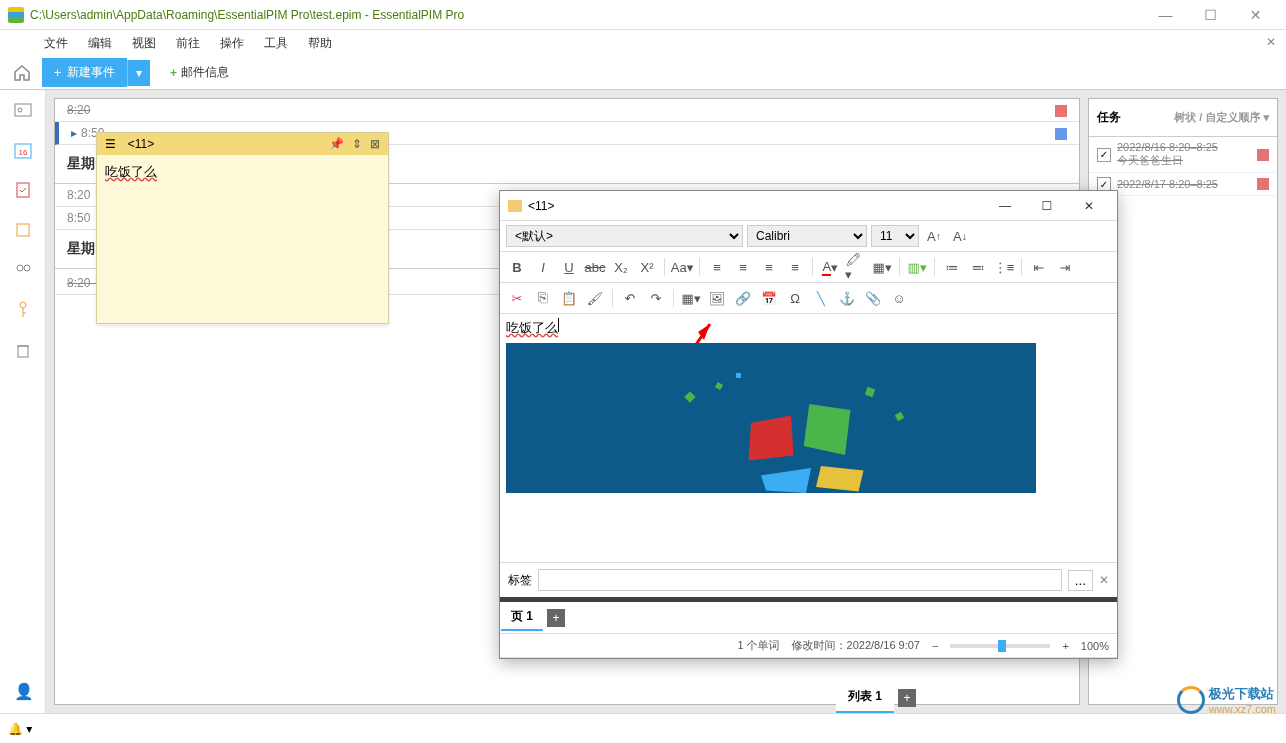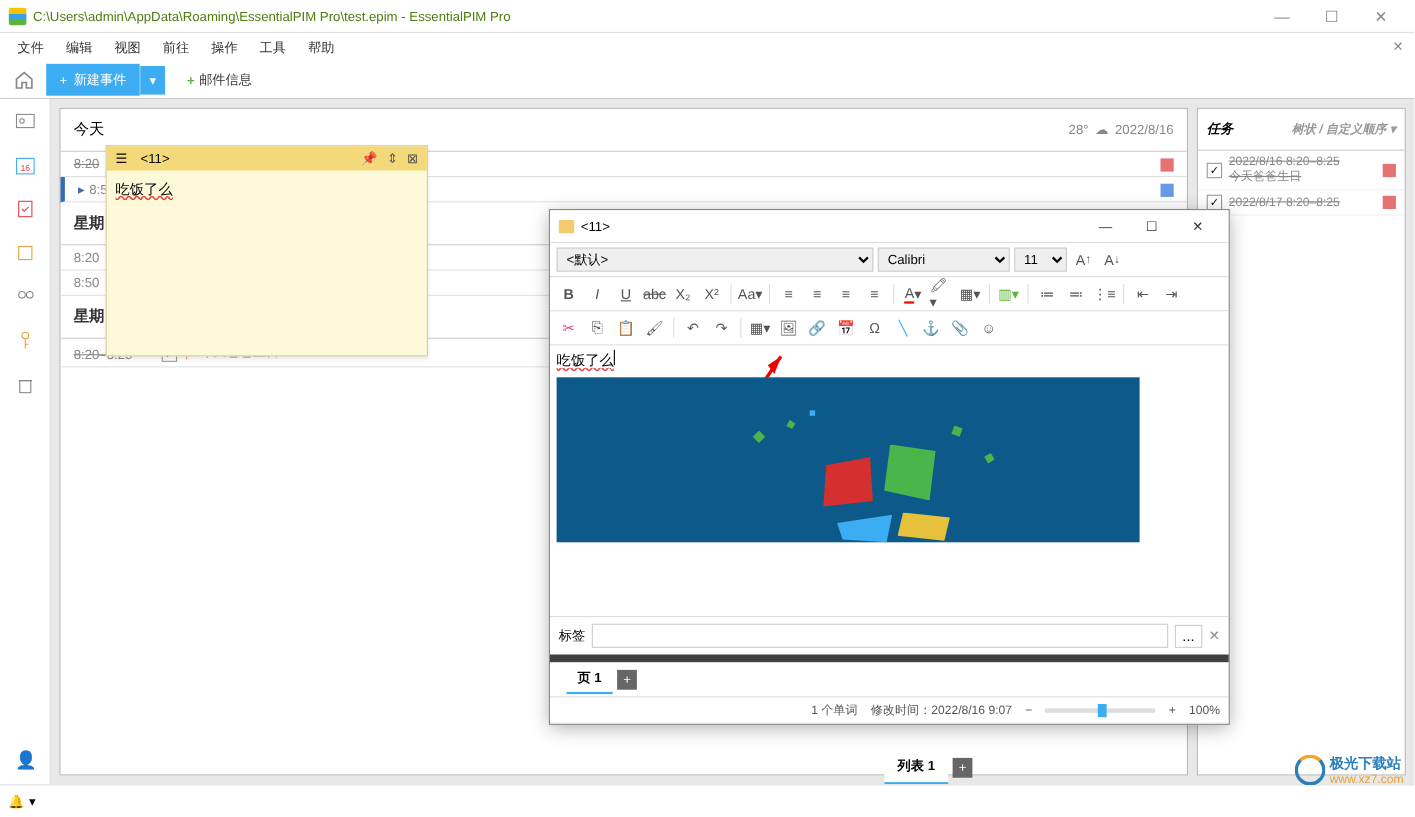"文件" .menubar { margin-left: none -> 28px }
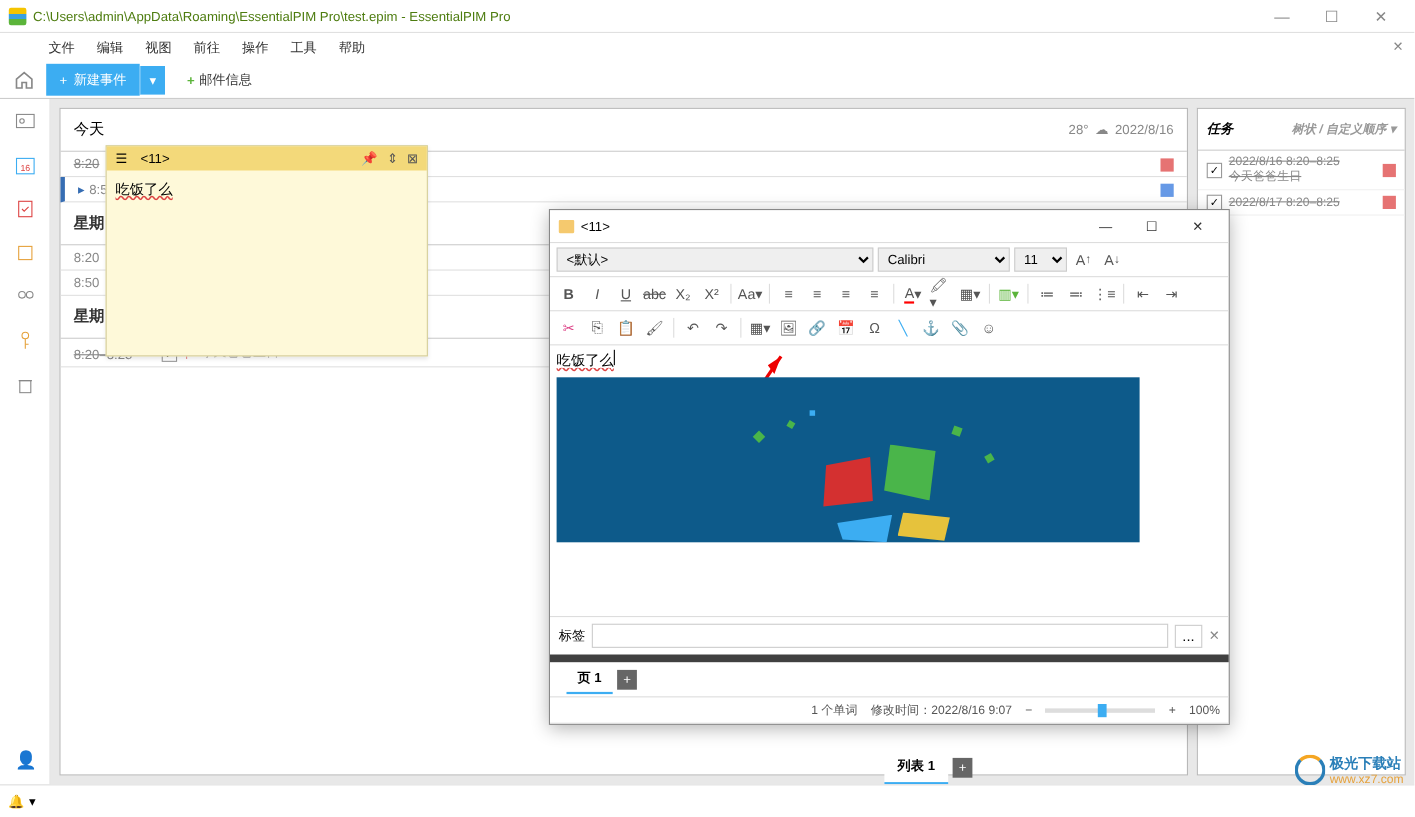"今天" div.cal-header { html: <div> <span>今天</span> <div> <span>28°</span> <span>☁</span> <span>2022/8/16</span> </div> </div> -> none }
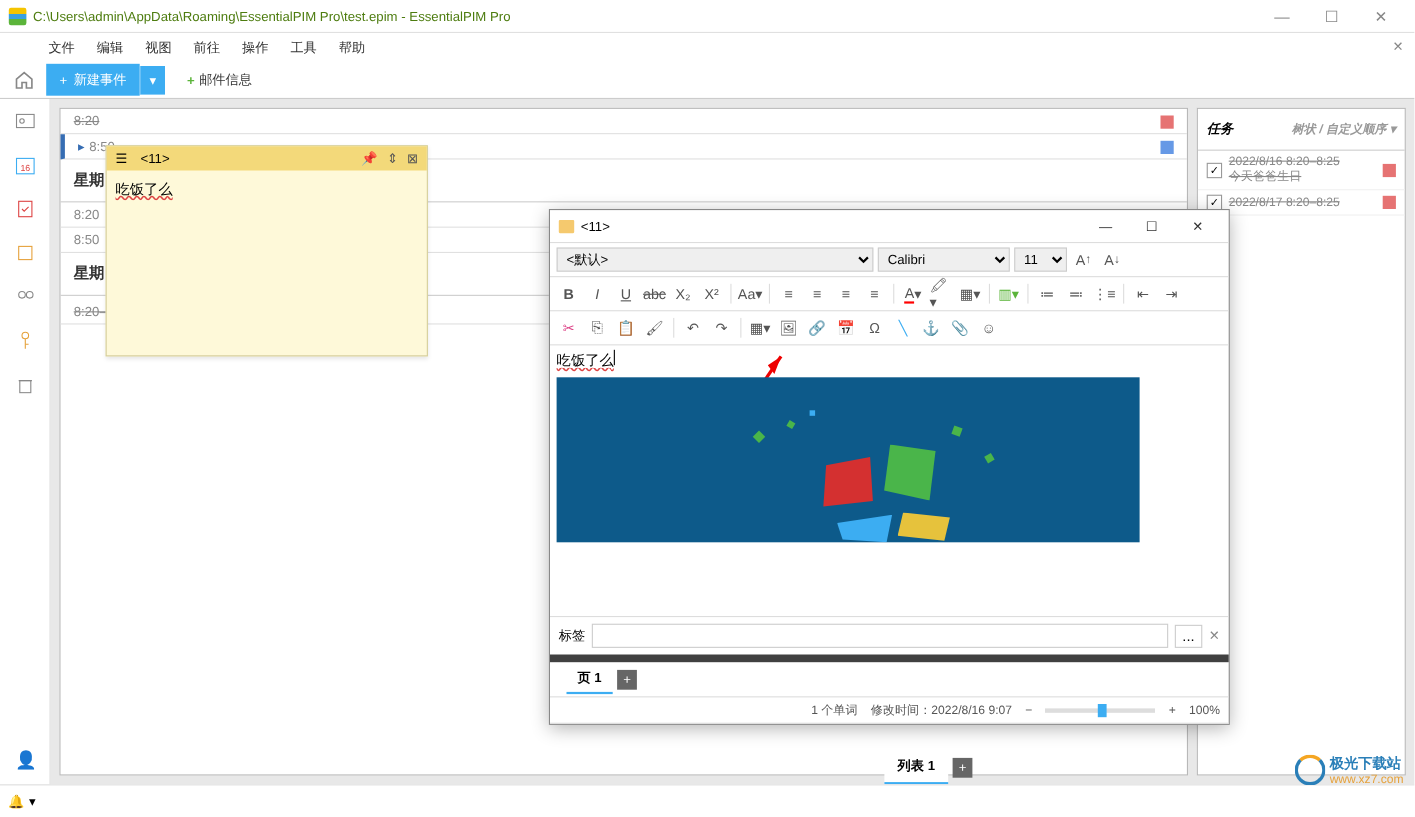"任务" .tasks-hdr { font-style: italic -> none }
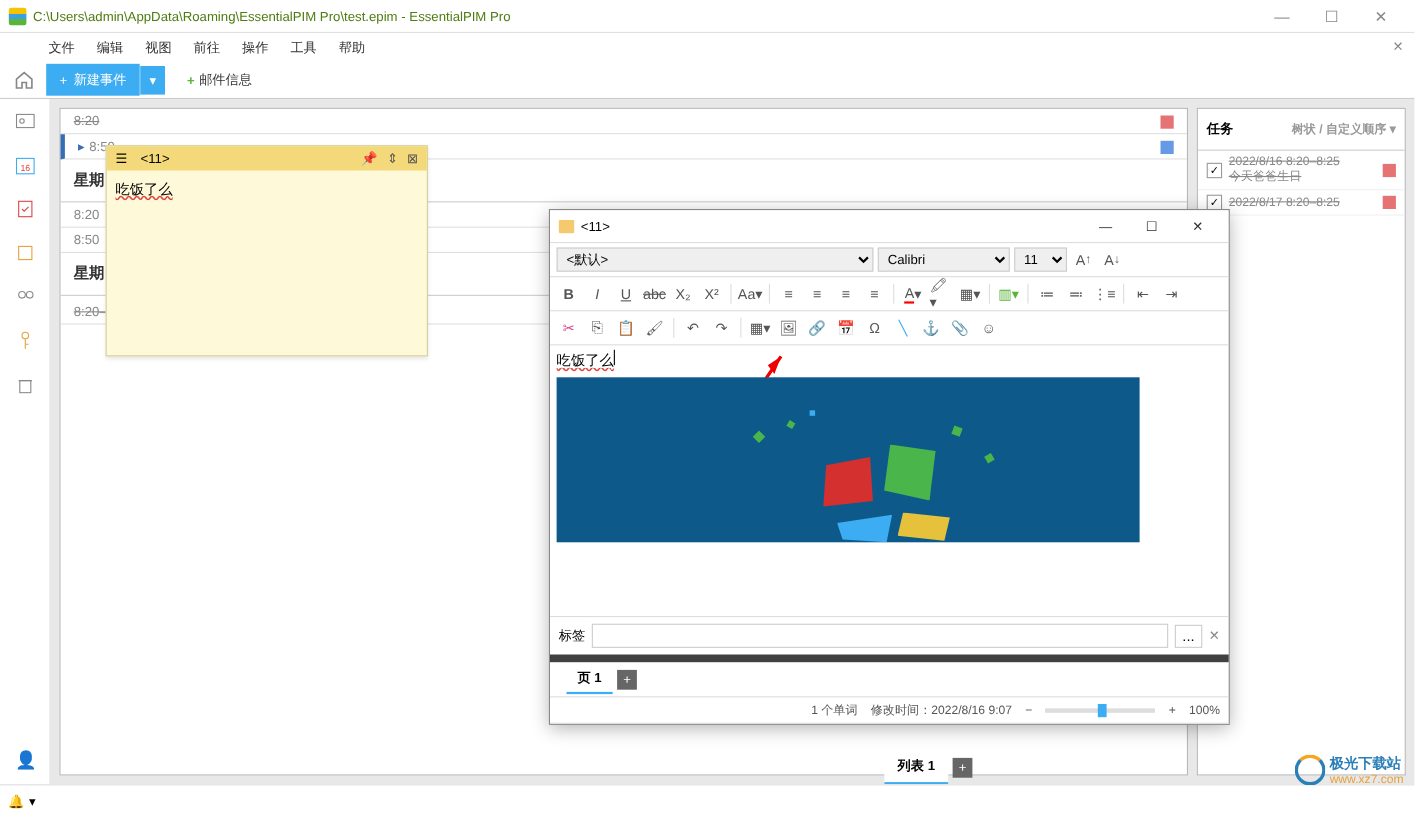"<默认>" select.ed-select { width: 288px -> 237px }
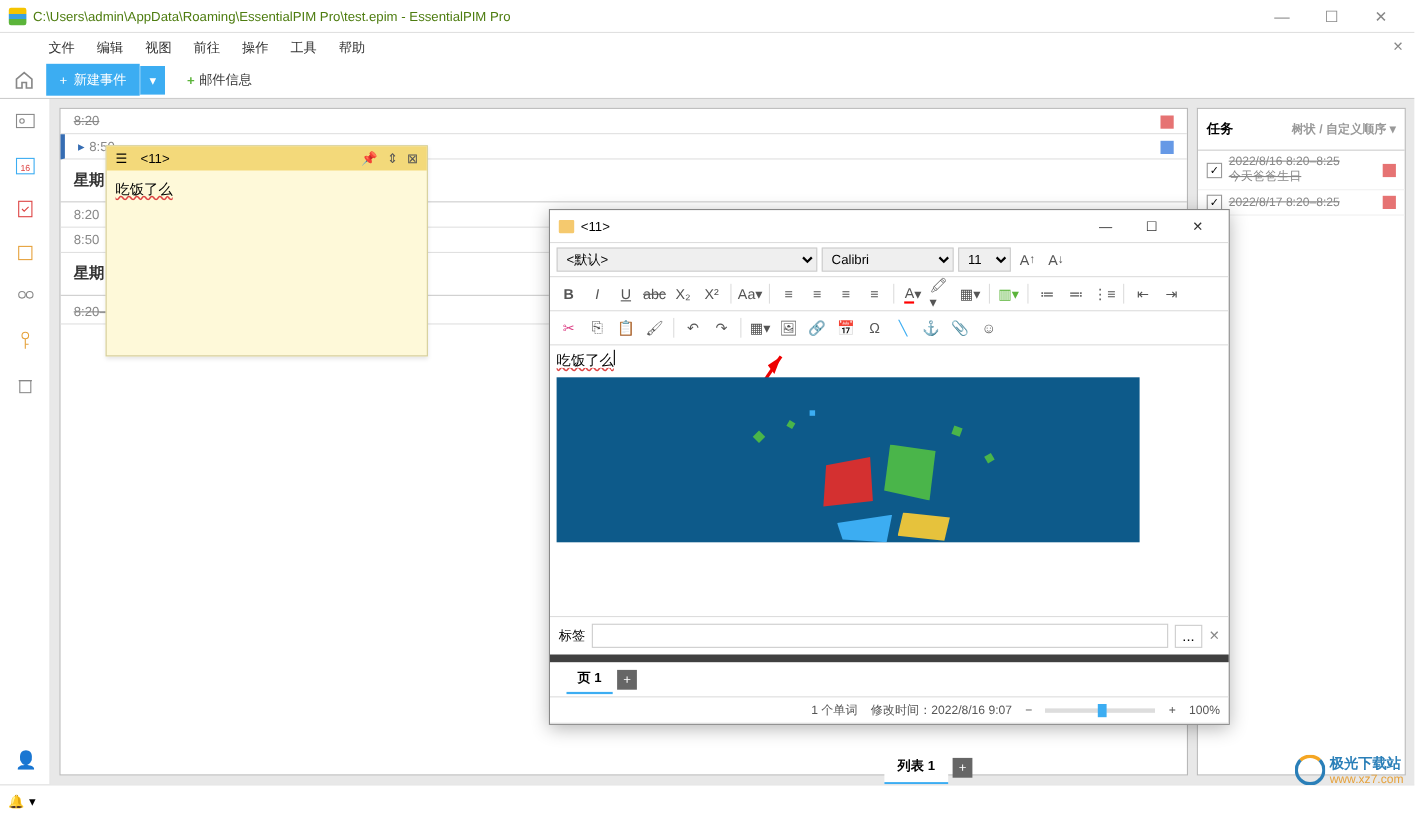"标签" .ed-tags { border-bottom: 7px solid #404040 -> 5px solid #404040 }
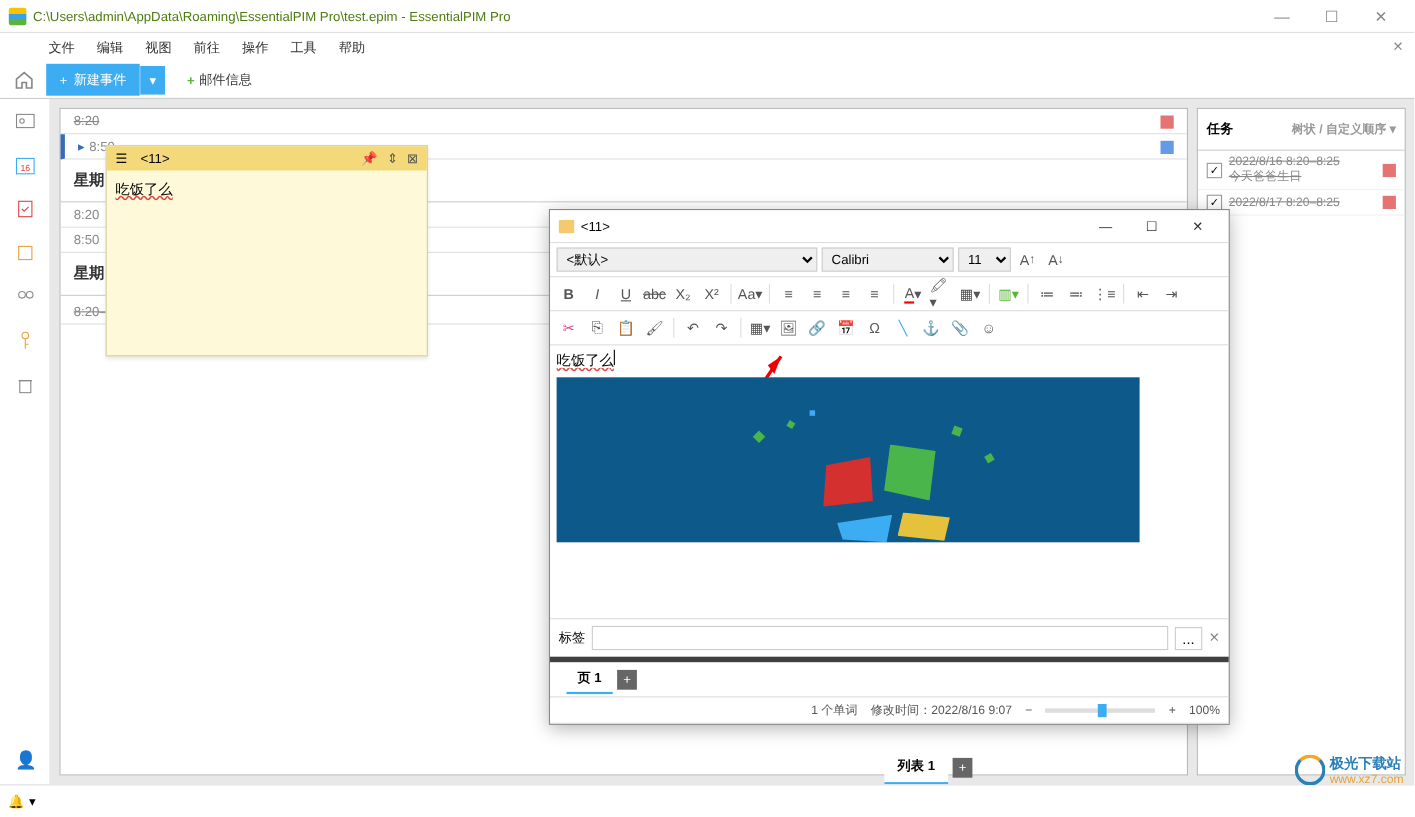"页 1" .ed-pages { padding: 2px 15px -> 2px 1px }
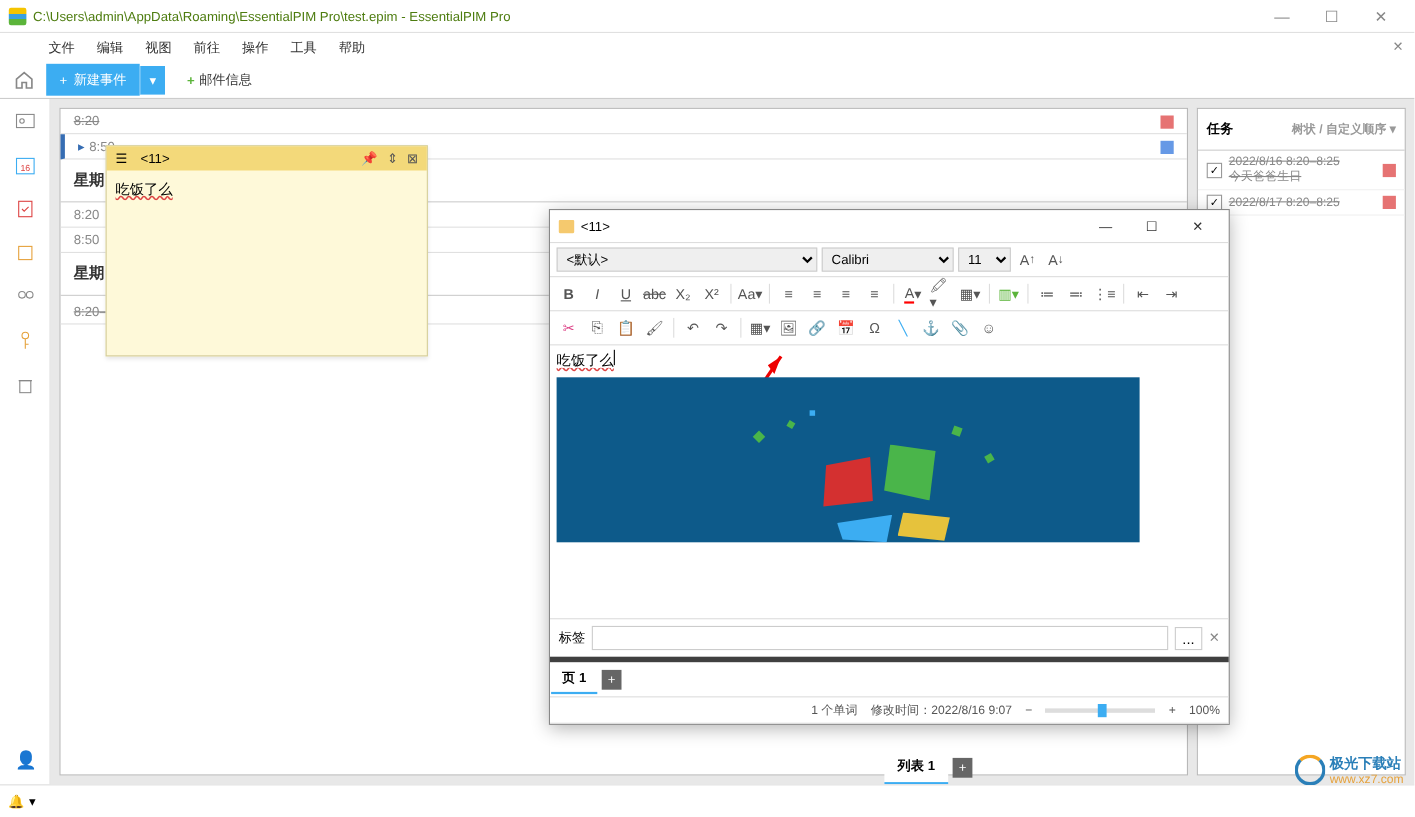"列表 1" .bottom-tabs { left: 804px -> 836px }
